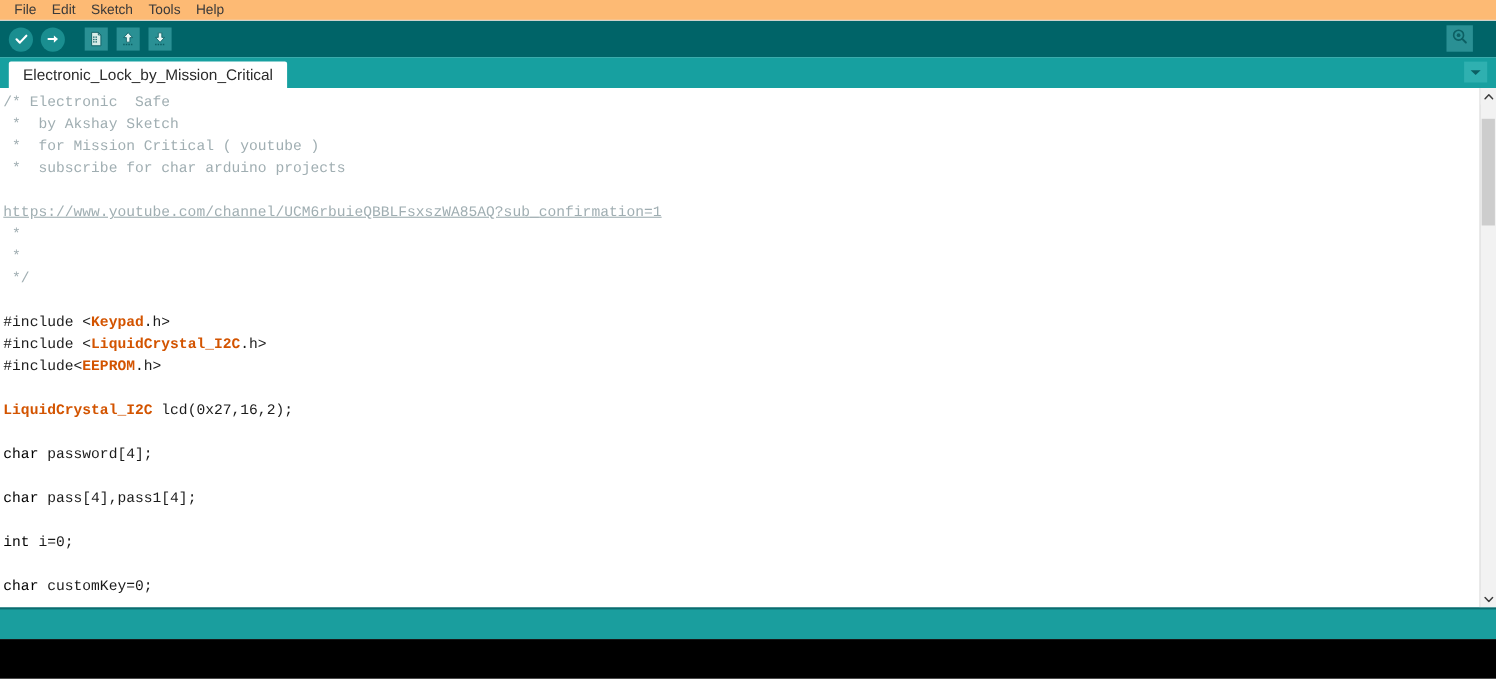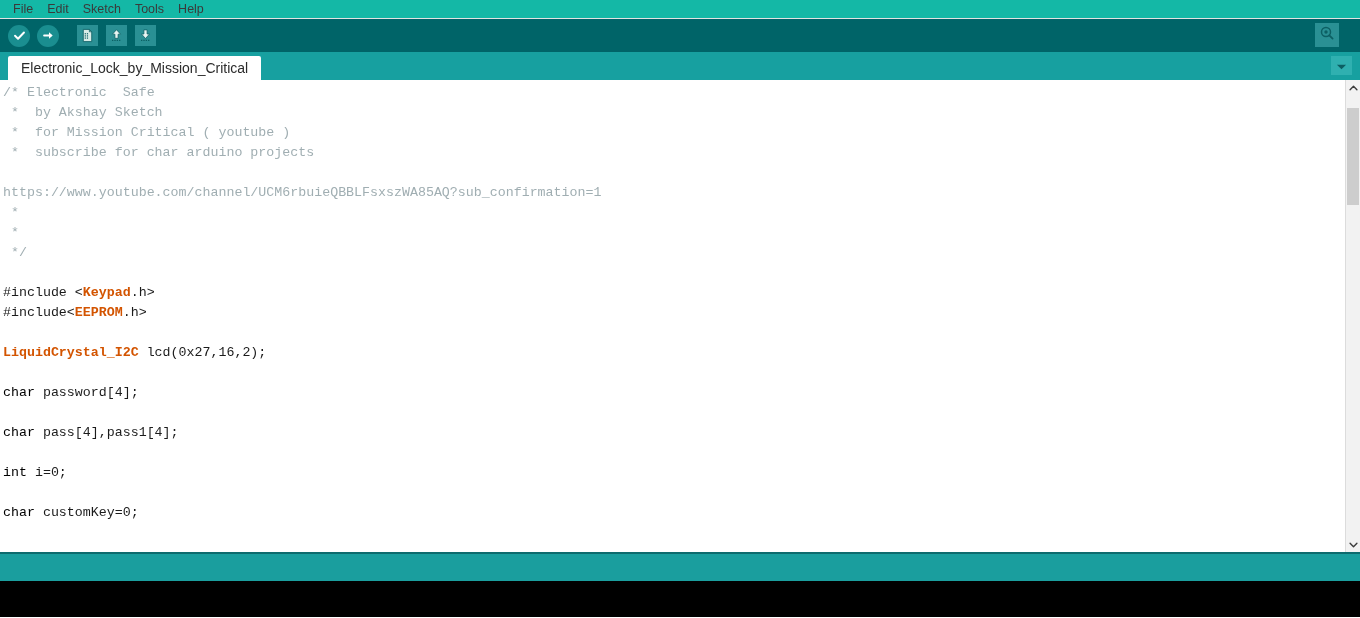"File" #menubar { background: #14b8a6 -> #fdba74 }
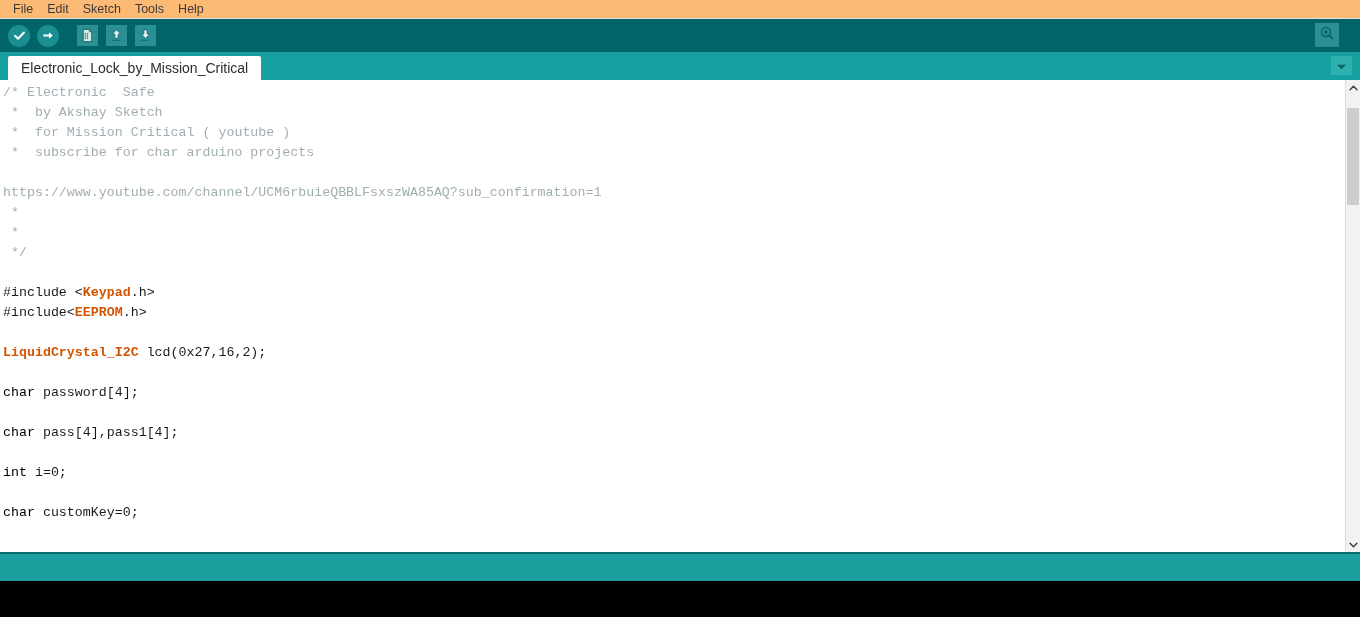"https://www.youtube.com/channel/UCM6rbui" .link { text-decoration: none -> underline }
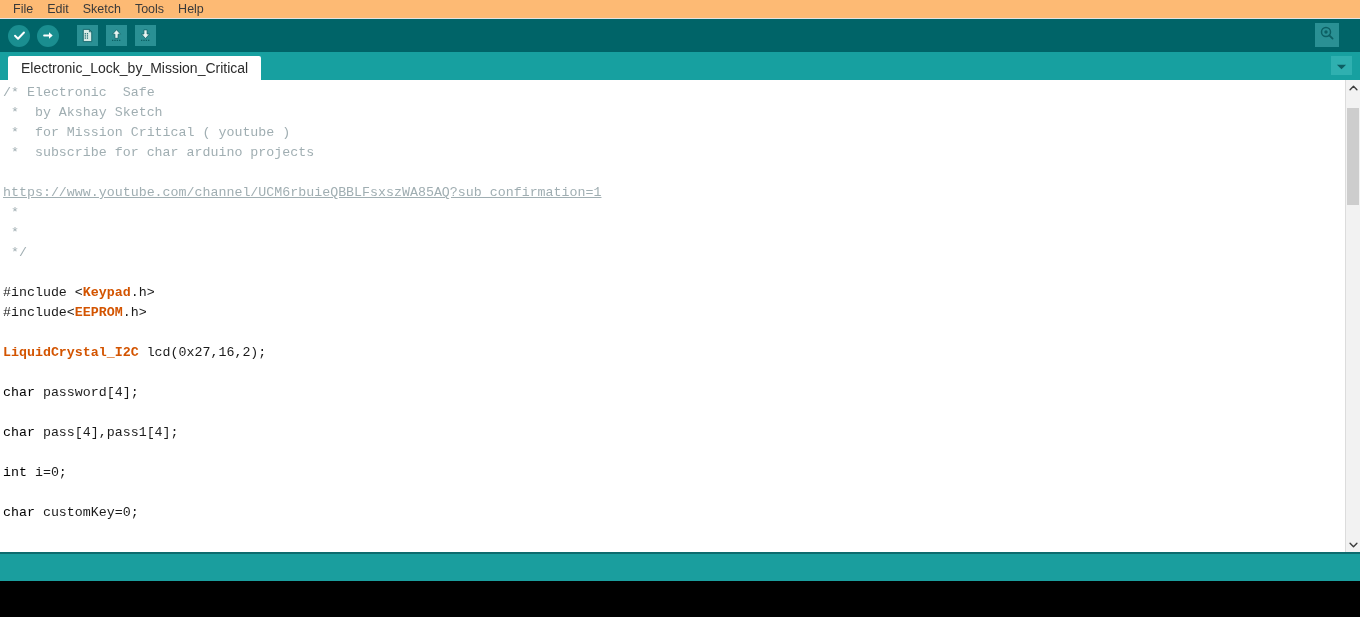"#include <LiquidCrystal_I2C.h>" div.cl { html: none -> <div><span>#include &lt;</span><span>LiquidCrystal_I2C</span><span>.h&gt;</span></div> }
